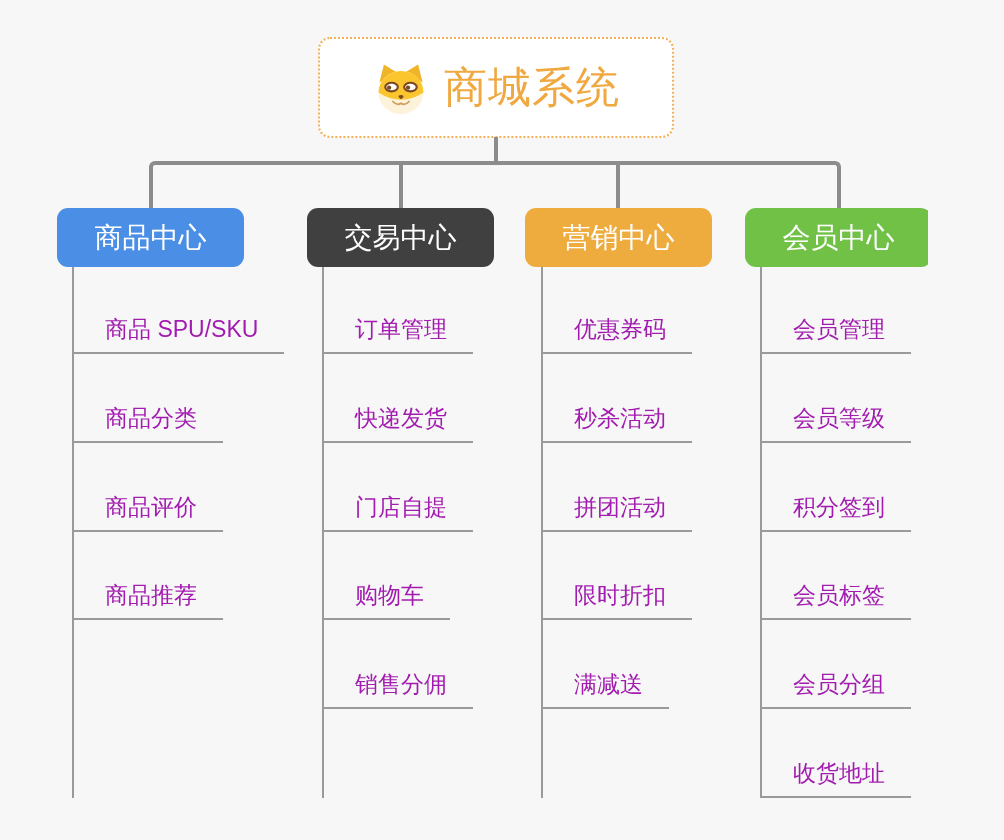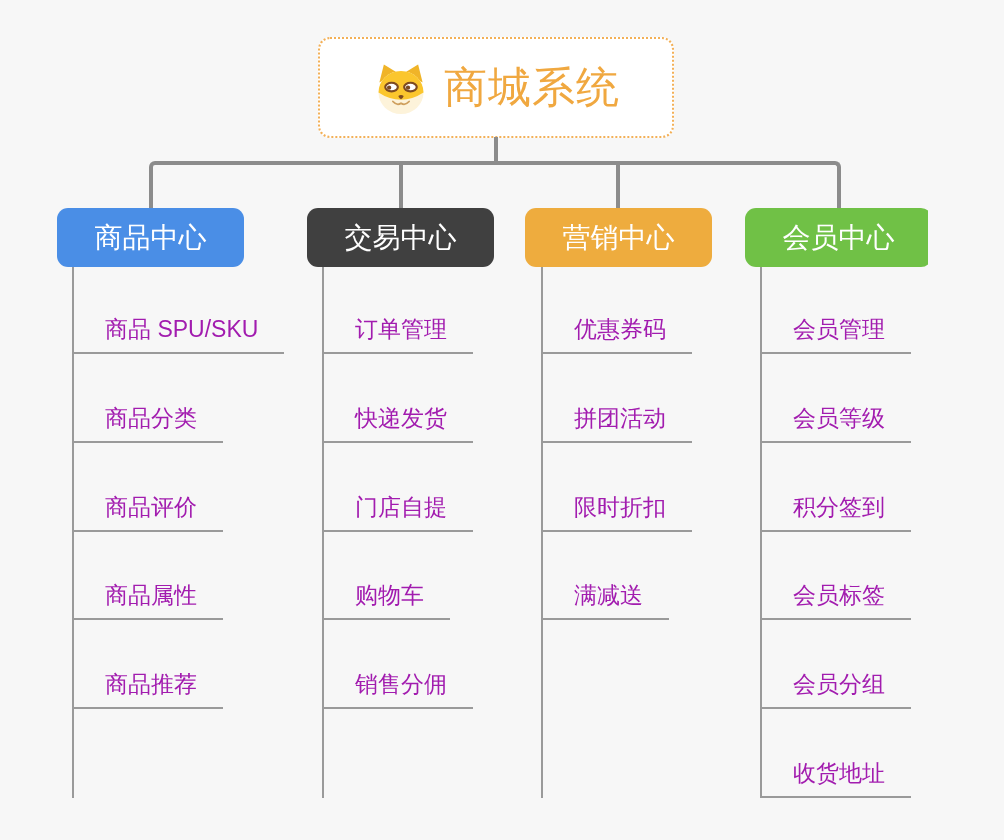"秒杀活动" div.slot { html: none -> <div> <div>秒杀活动</div> </div> }
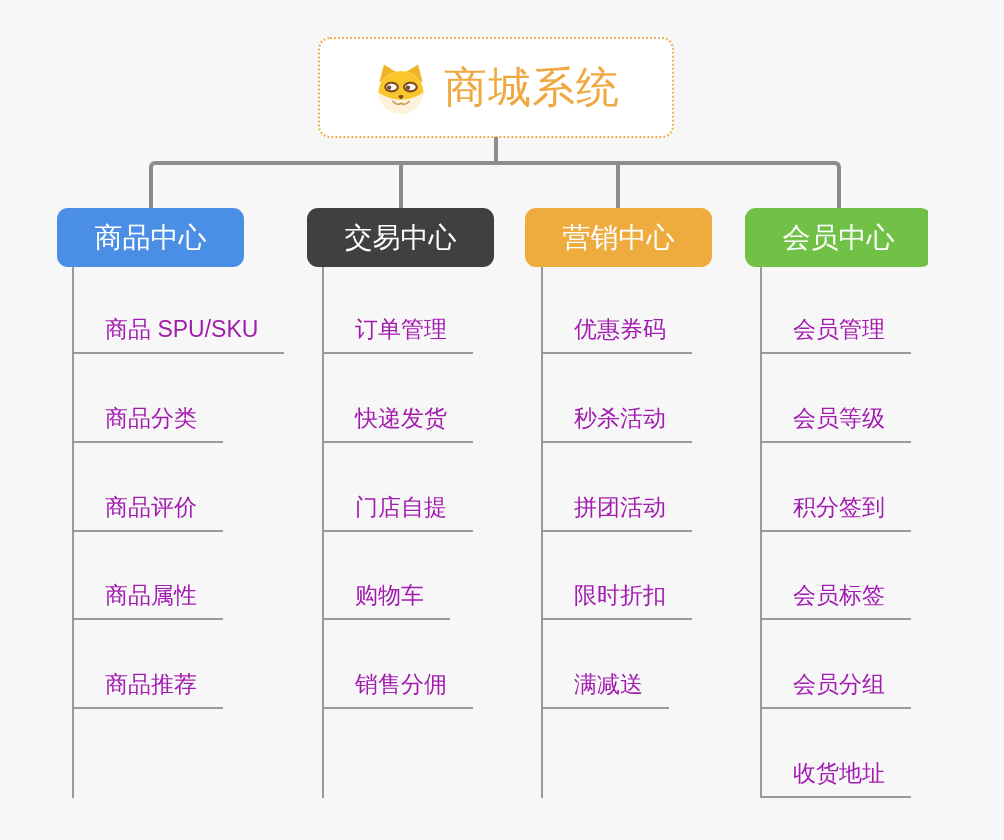"商品属性" div.slot { html: <div> <div>商品属性</div> </div> -> none }
